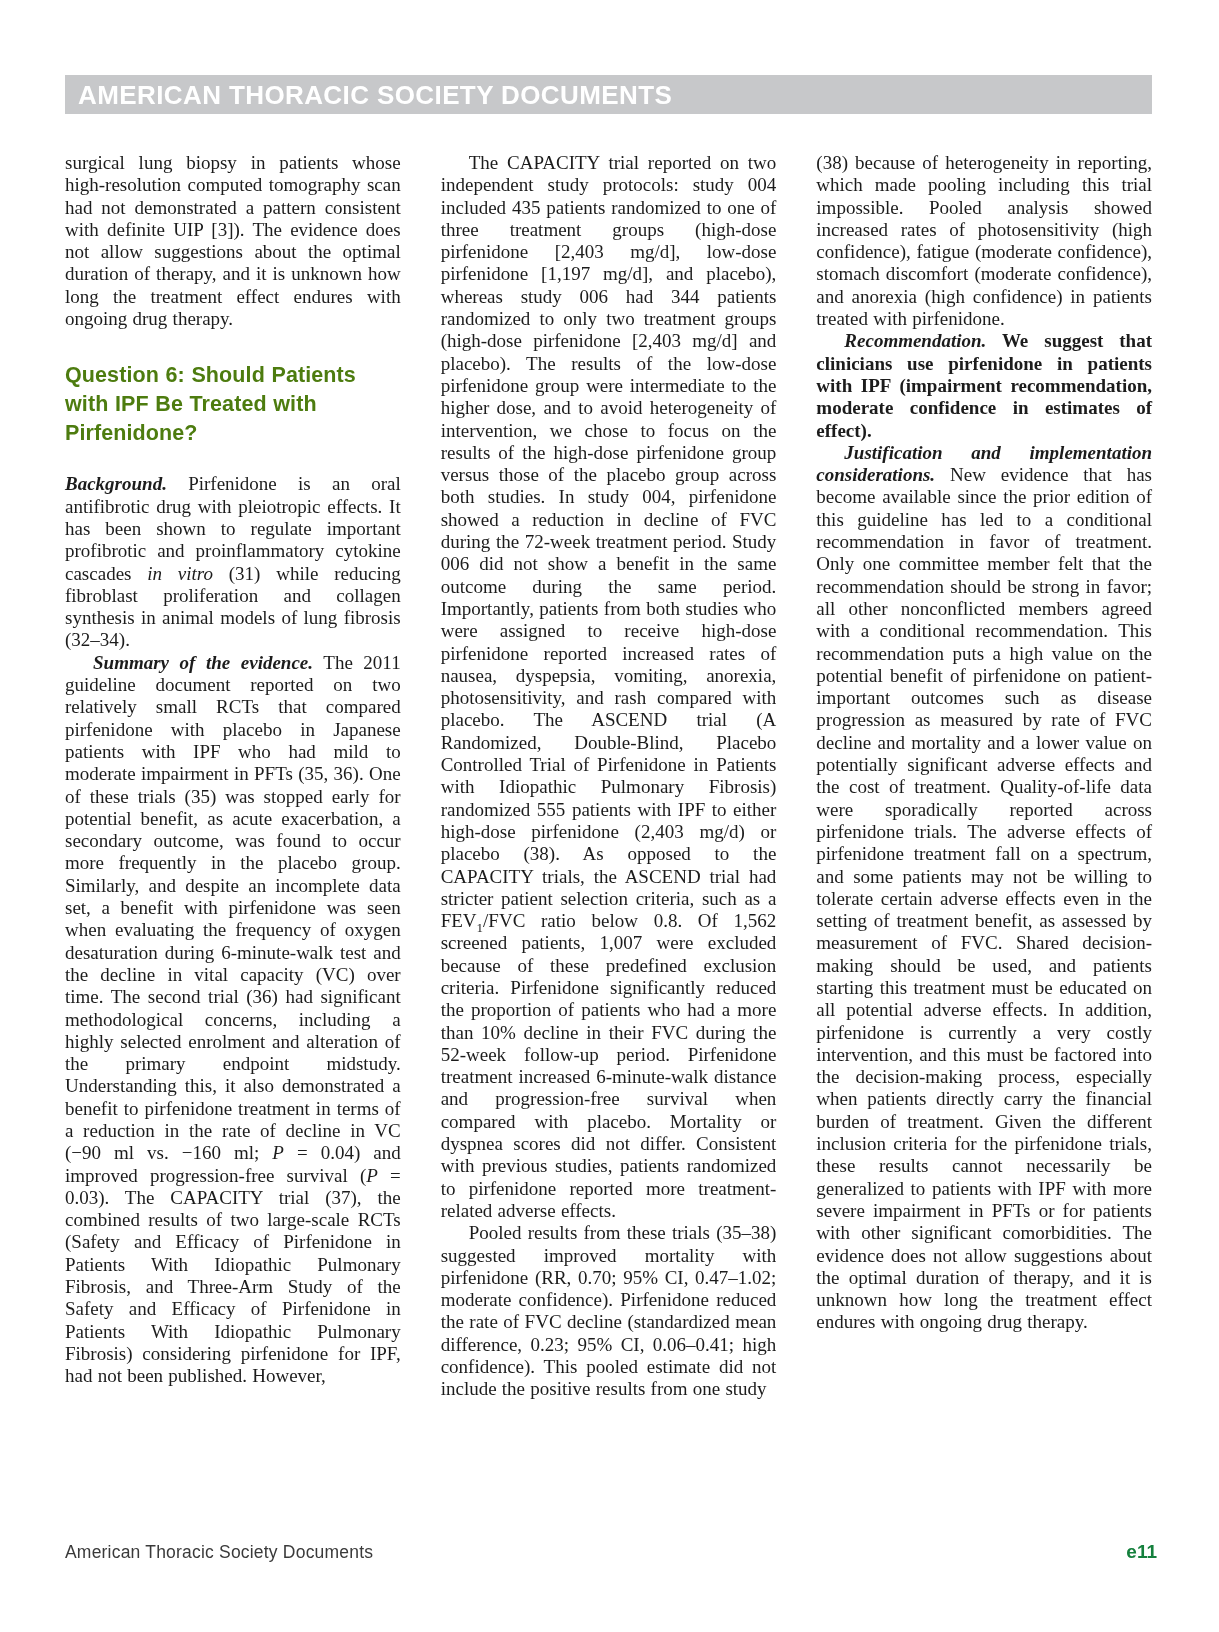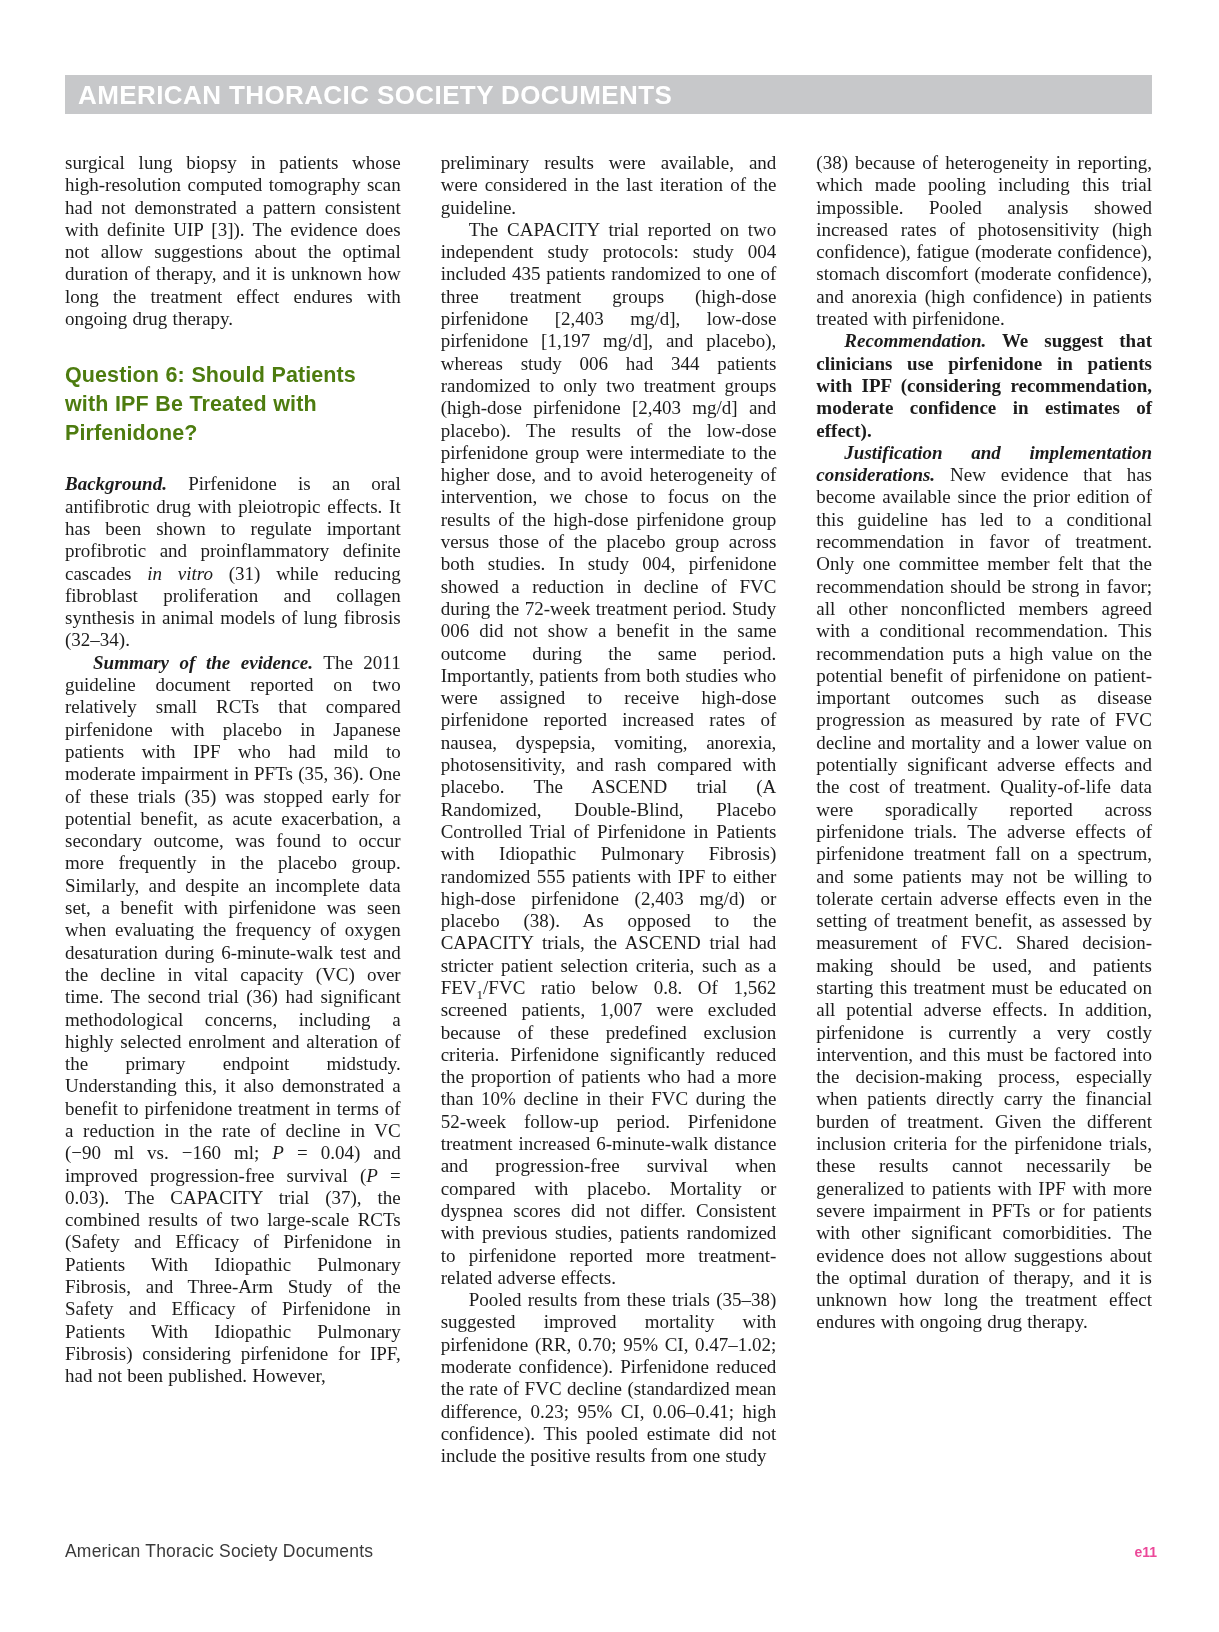"preliminary results were available, and" p { html: <p><span>preliminary results were available, and were considered in the last iteration of the guideline.</span></p> -> none }
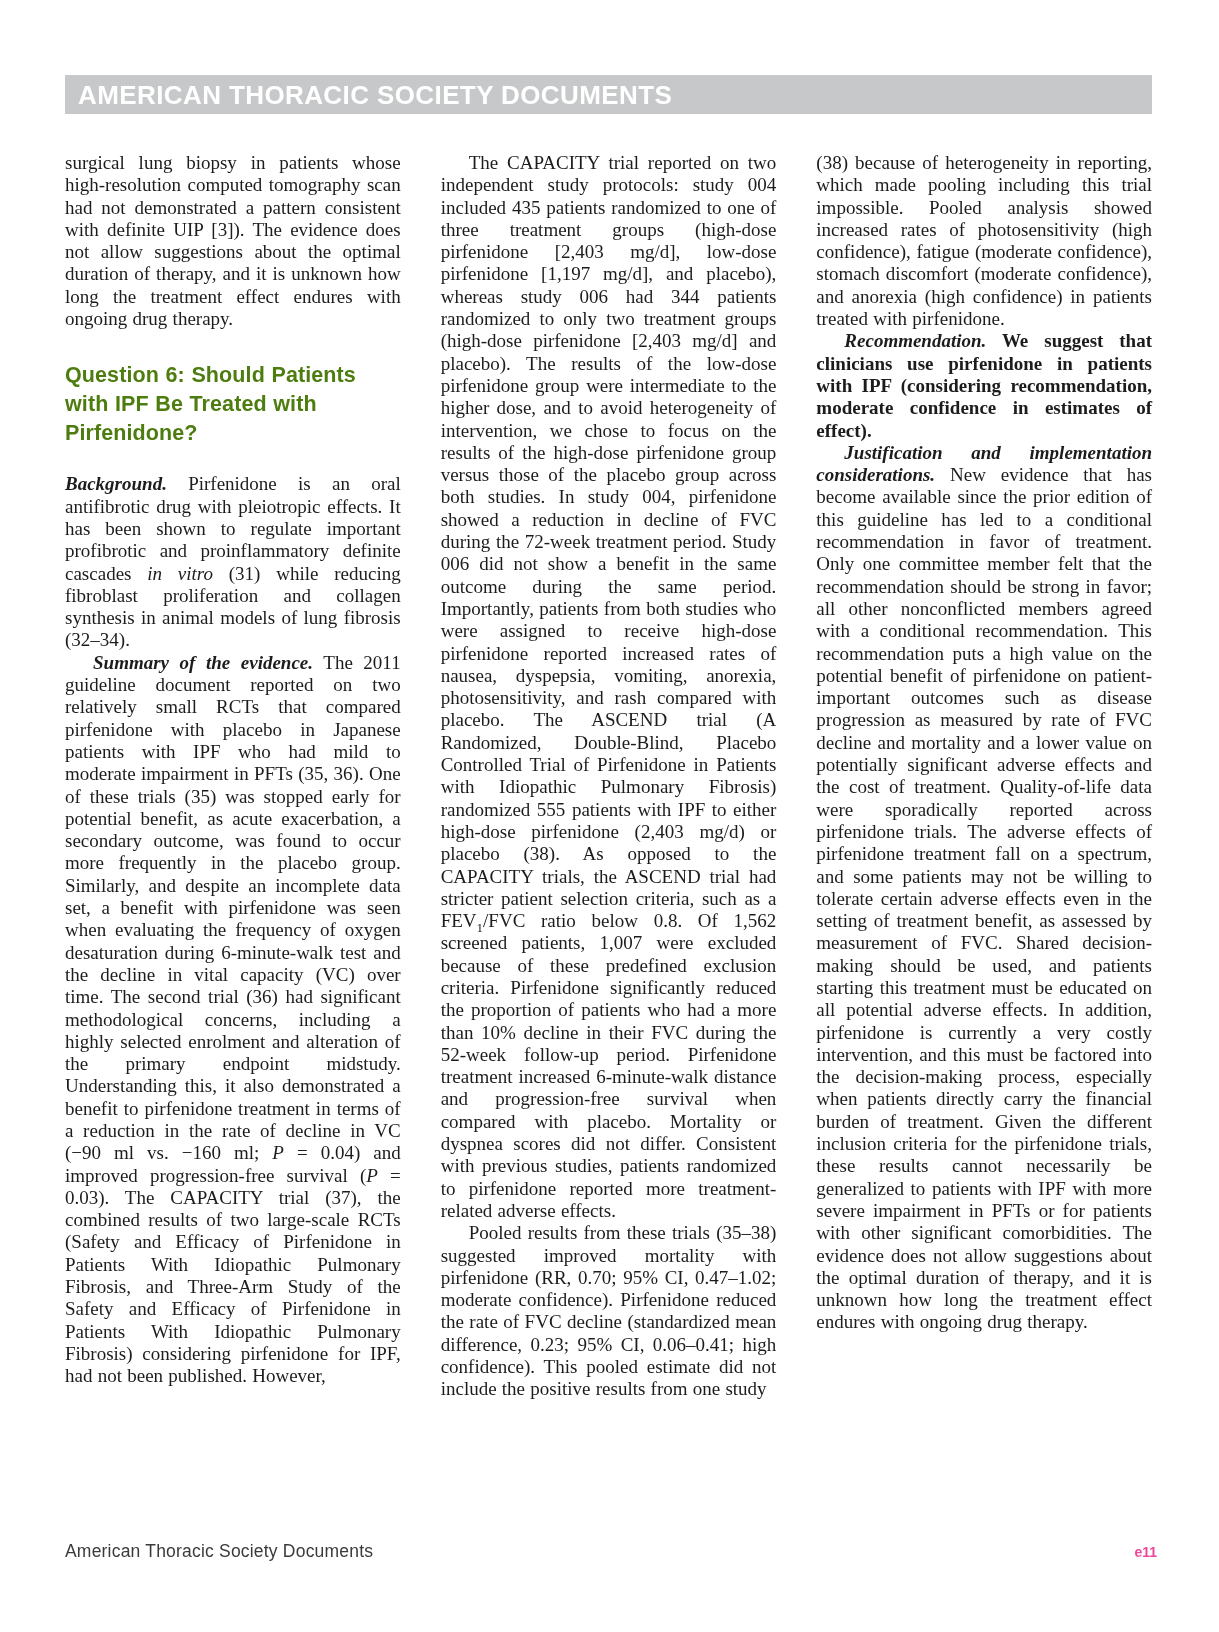"We suggest that clinicians use" span.run-b { text: considering -> impairment }
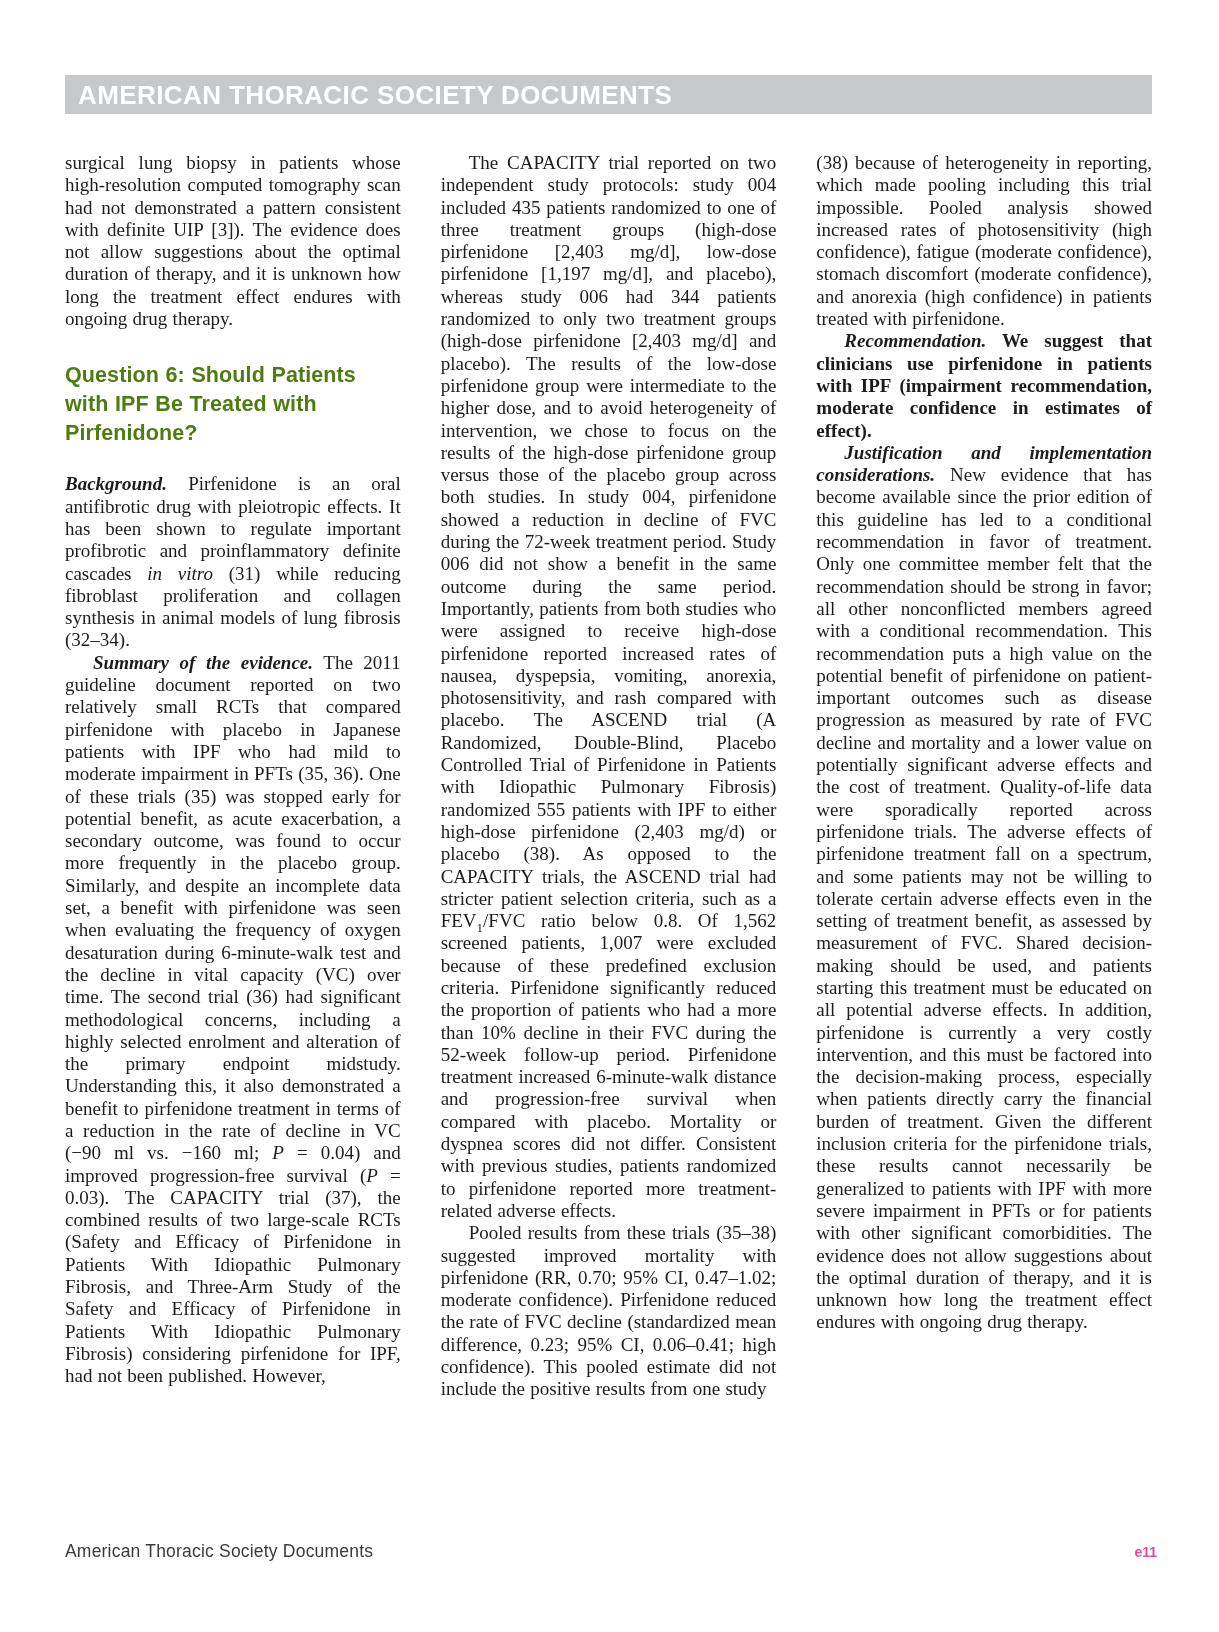"Pirfenidone is an oral antifibrotic" span { text: definite -> cytokine }
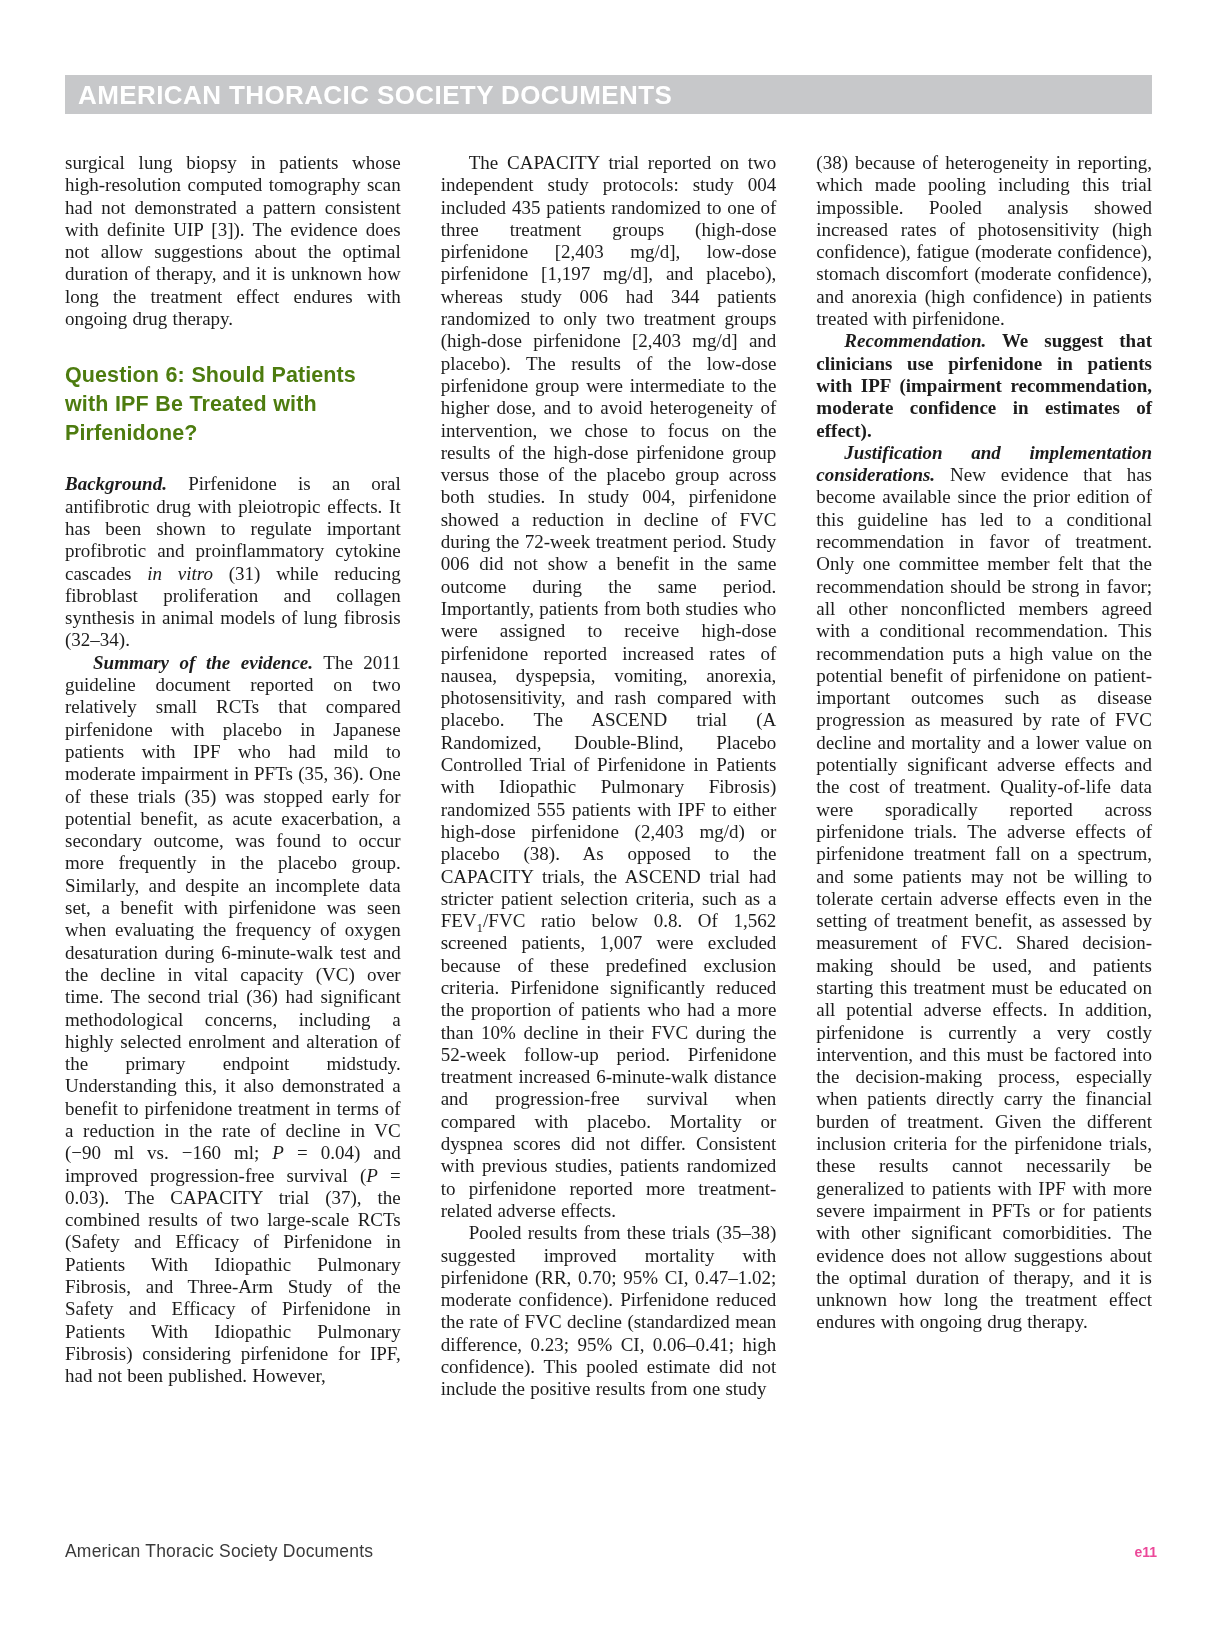"e11" .footer .page-num { color: #ec4899 -> #15803d; font-size: 14px -> 19px }
